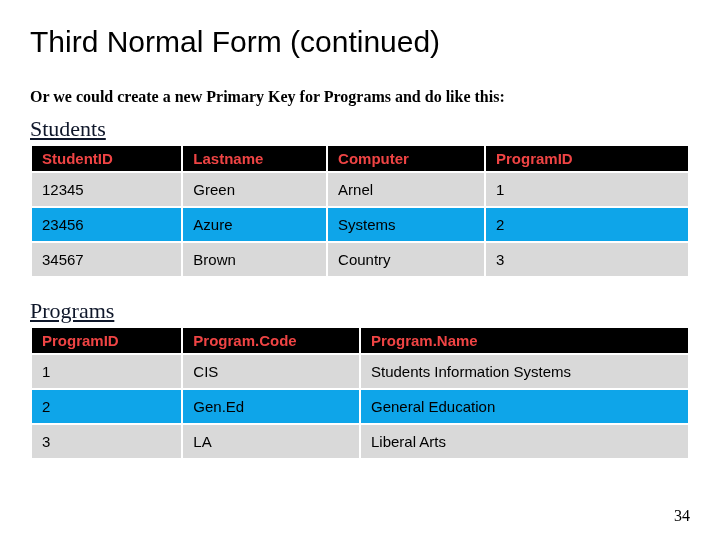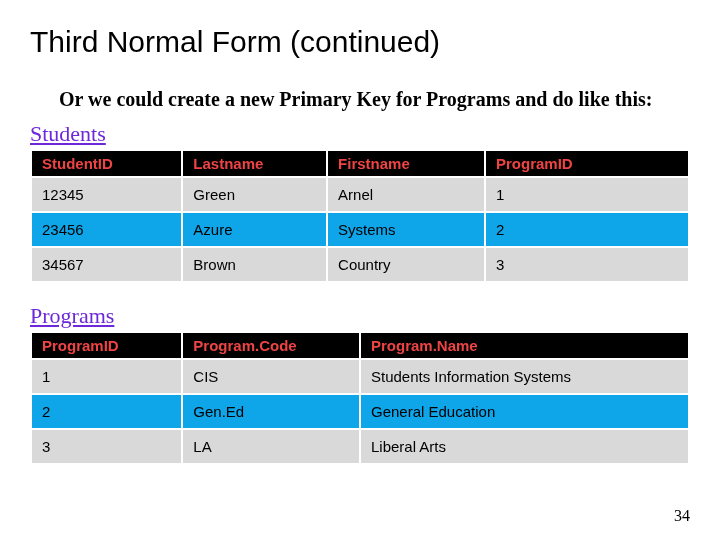"Or we could create a" .subtitle { font-size: 20px -> 16px; margin-left: 29px -> none }
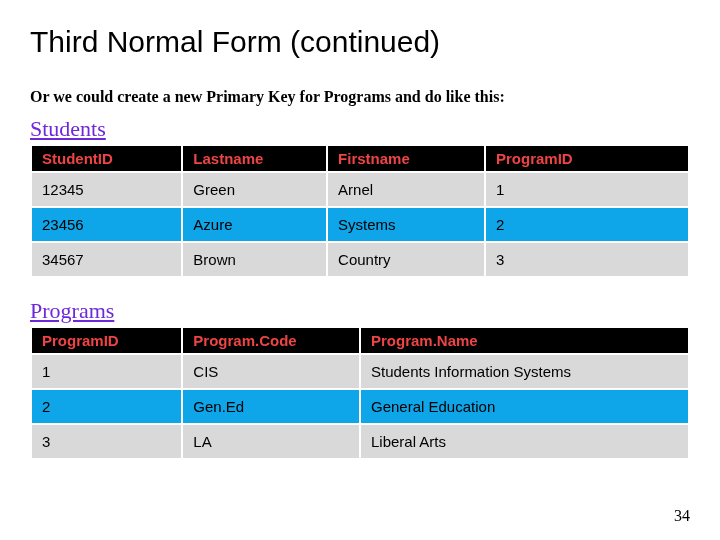"Students" .table-label { color: #6d28d9 -> #0f172a }
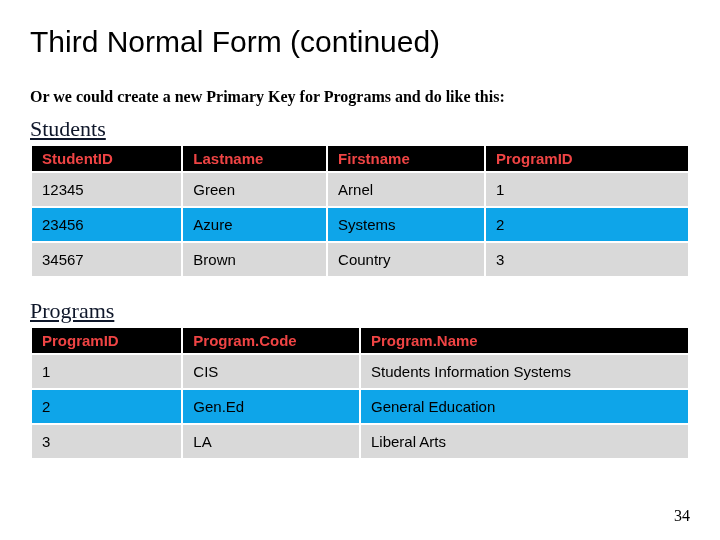"Firstname" th { text: Firstname -> Computer }
